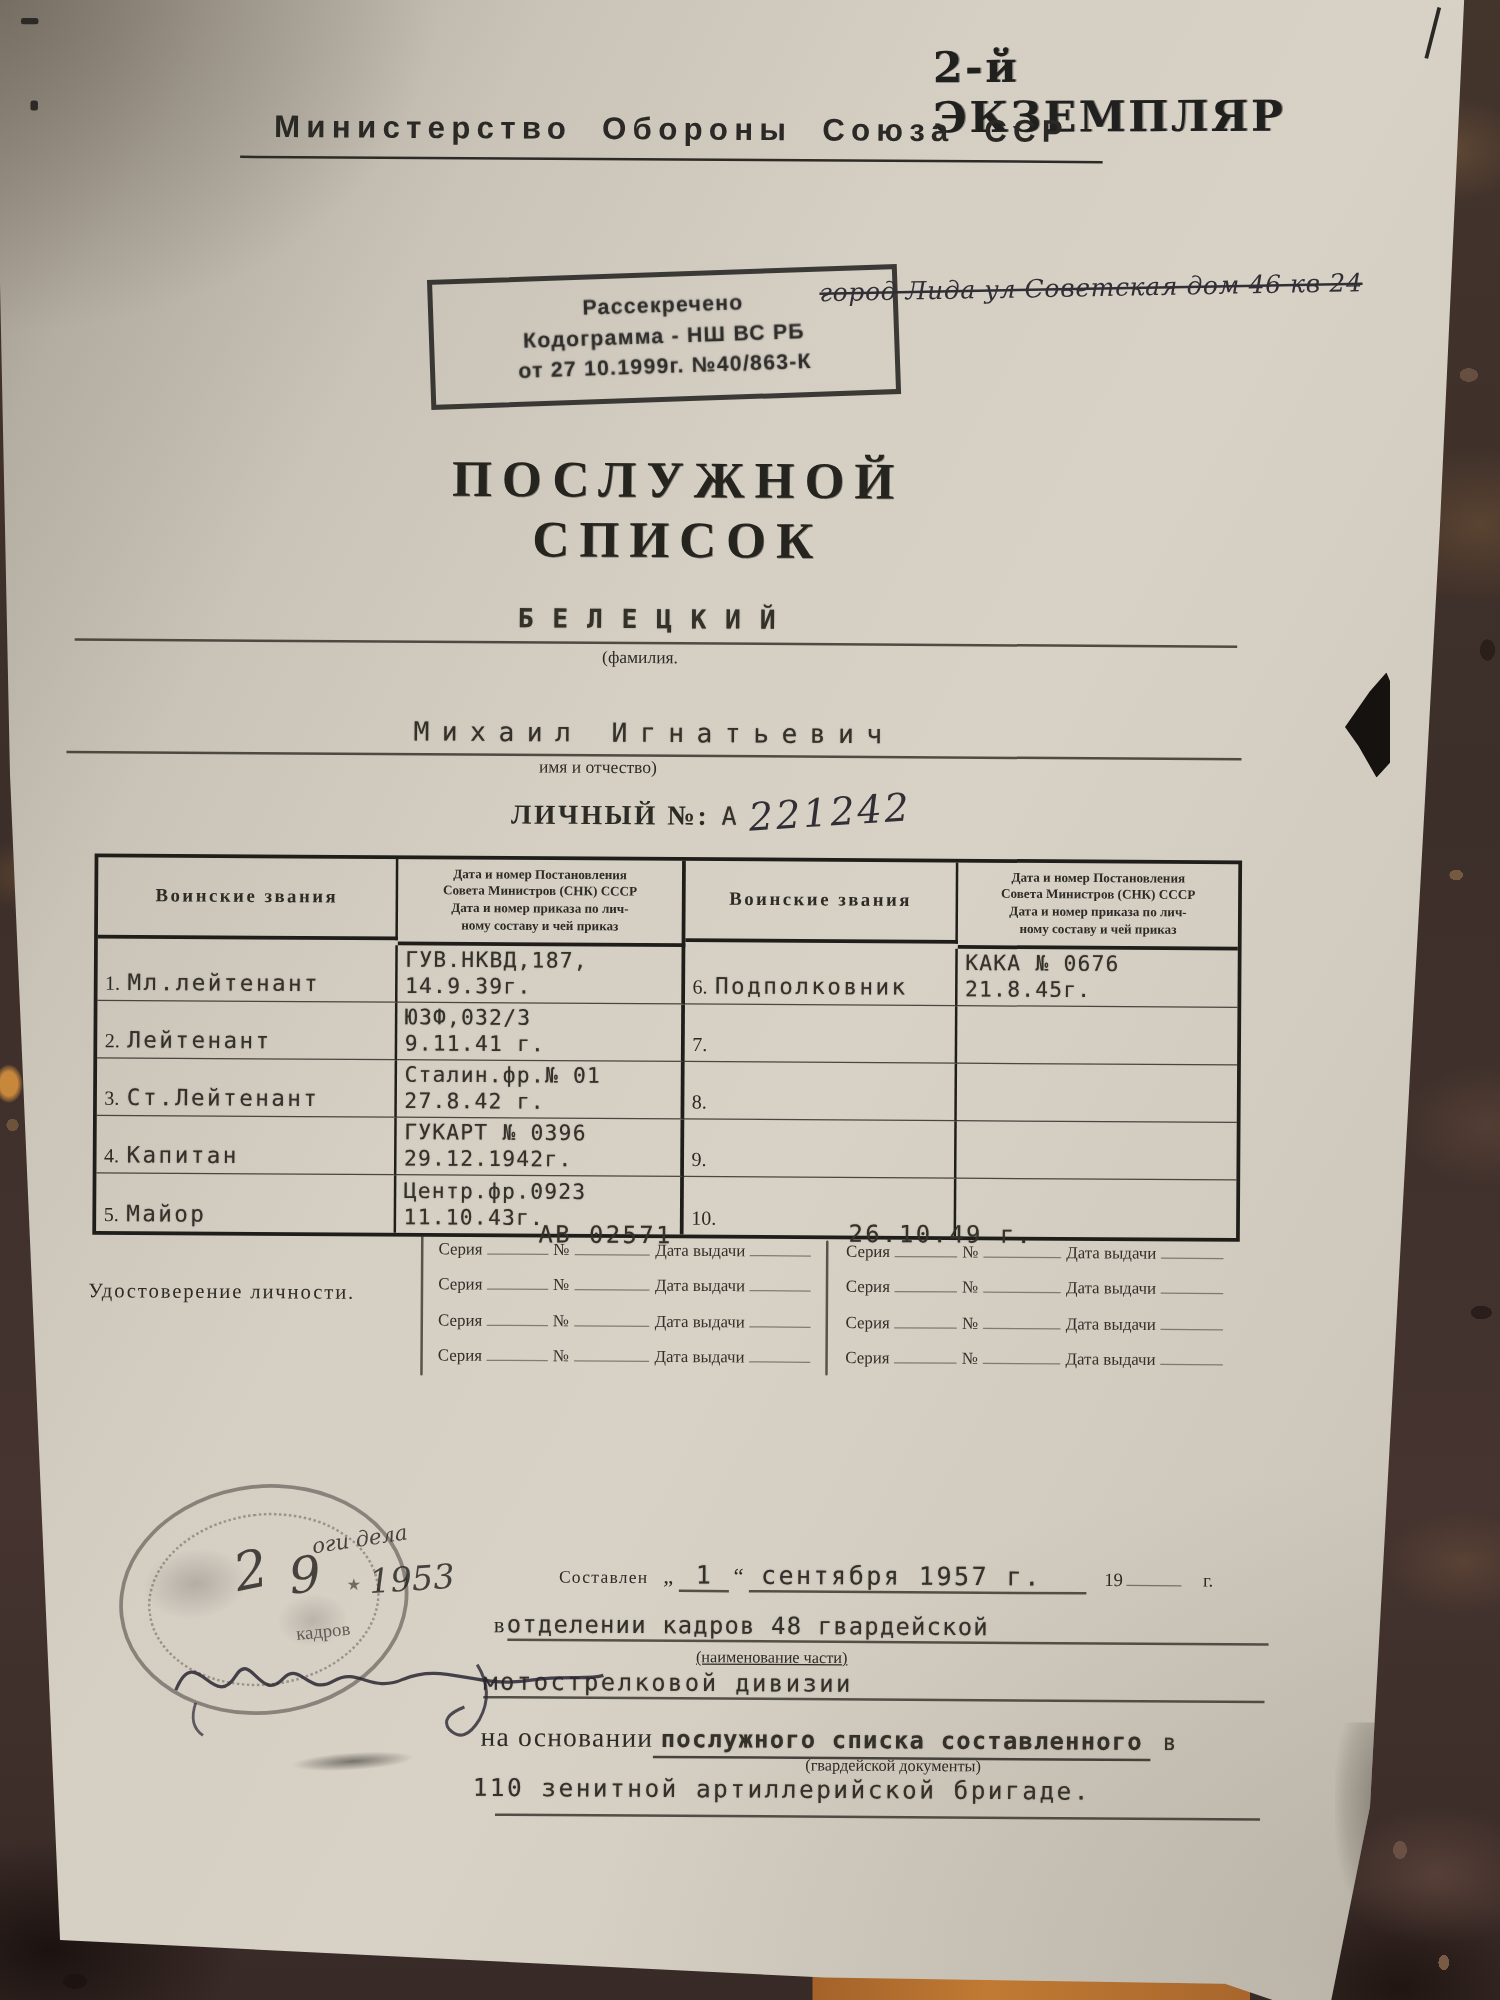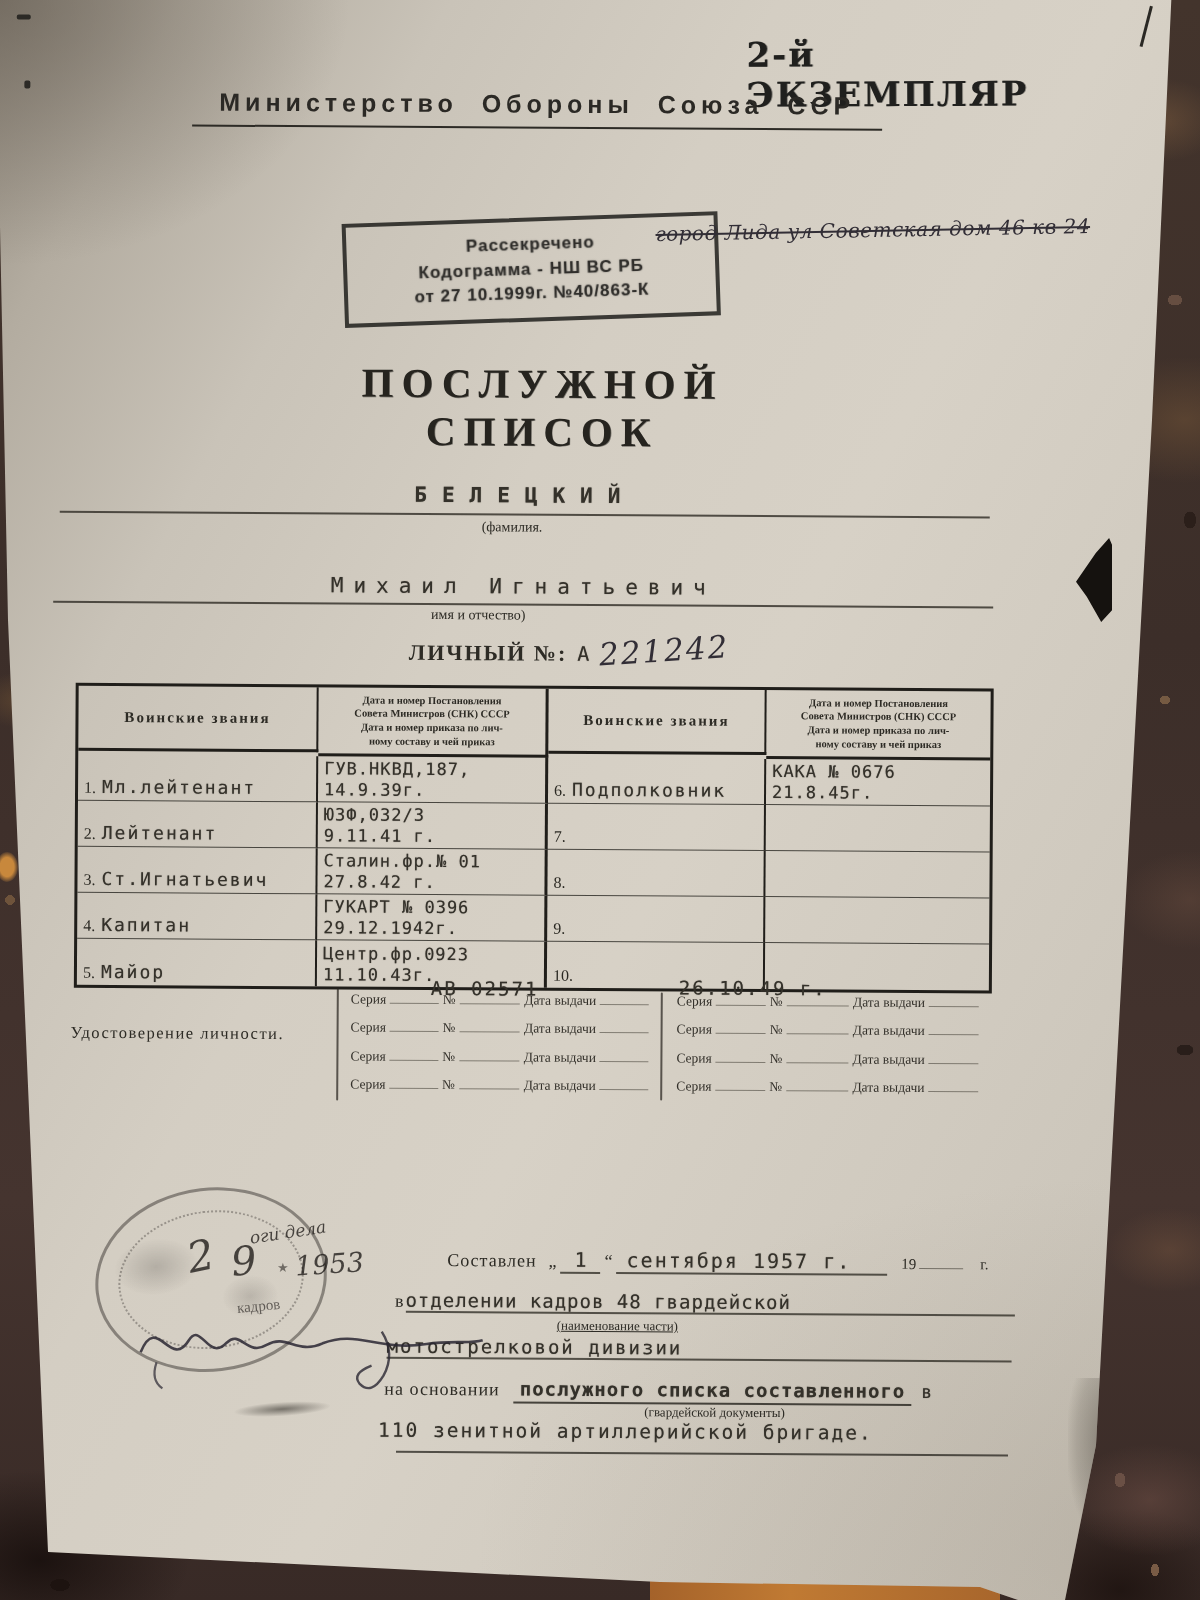"Ст.Игнатьевич" span.rk { text: Ст.Игнатьевич -> Ст.Лейтенант }
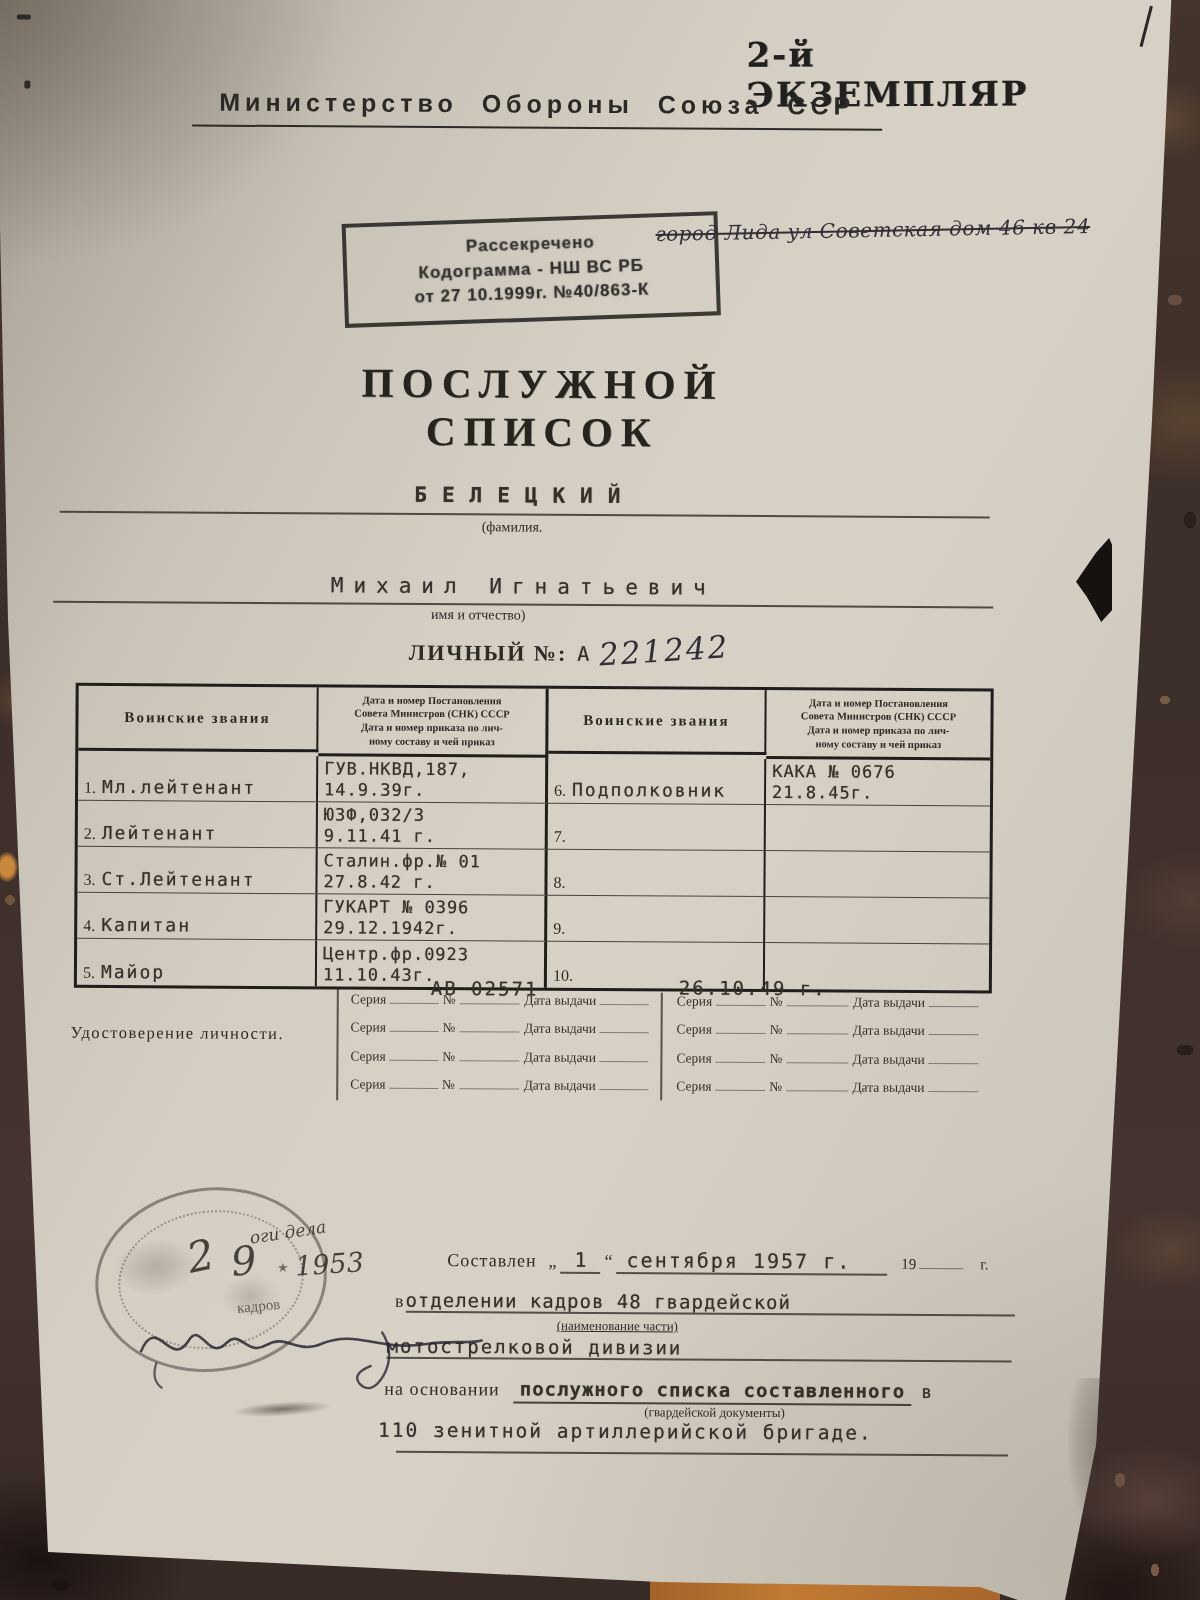"Составлен" .f-line1 .lbl { font-size: 18px -> 14px }
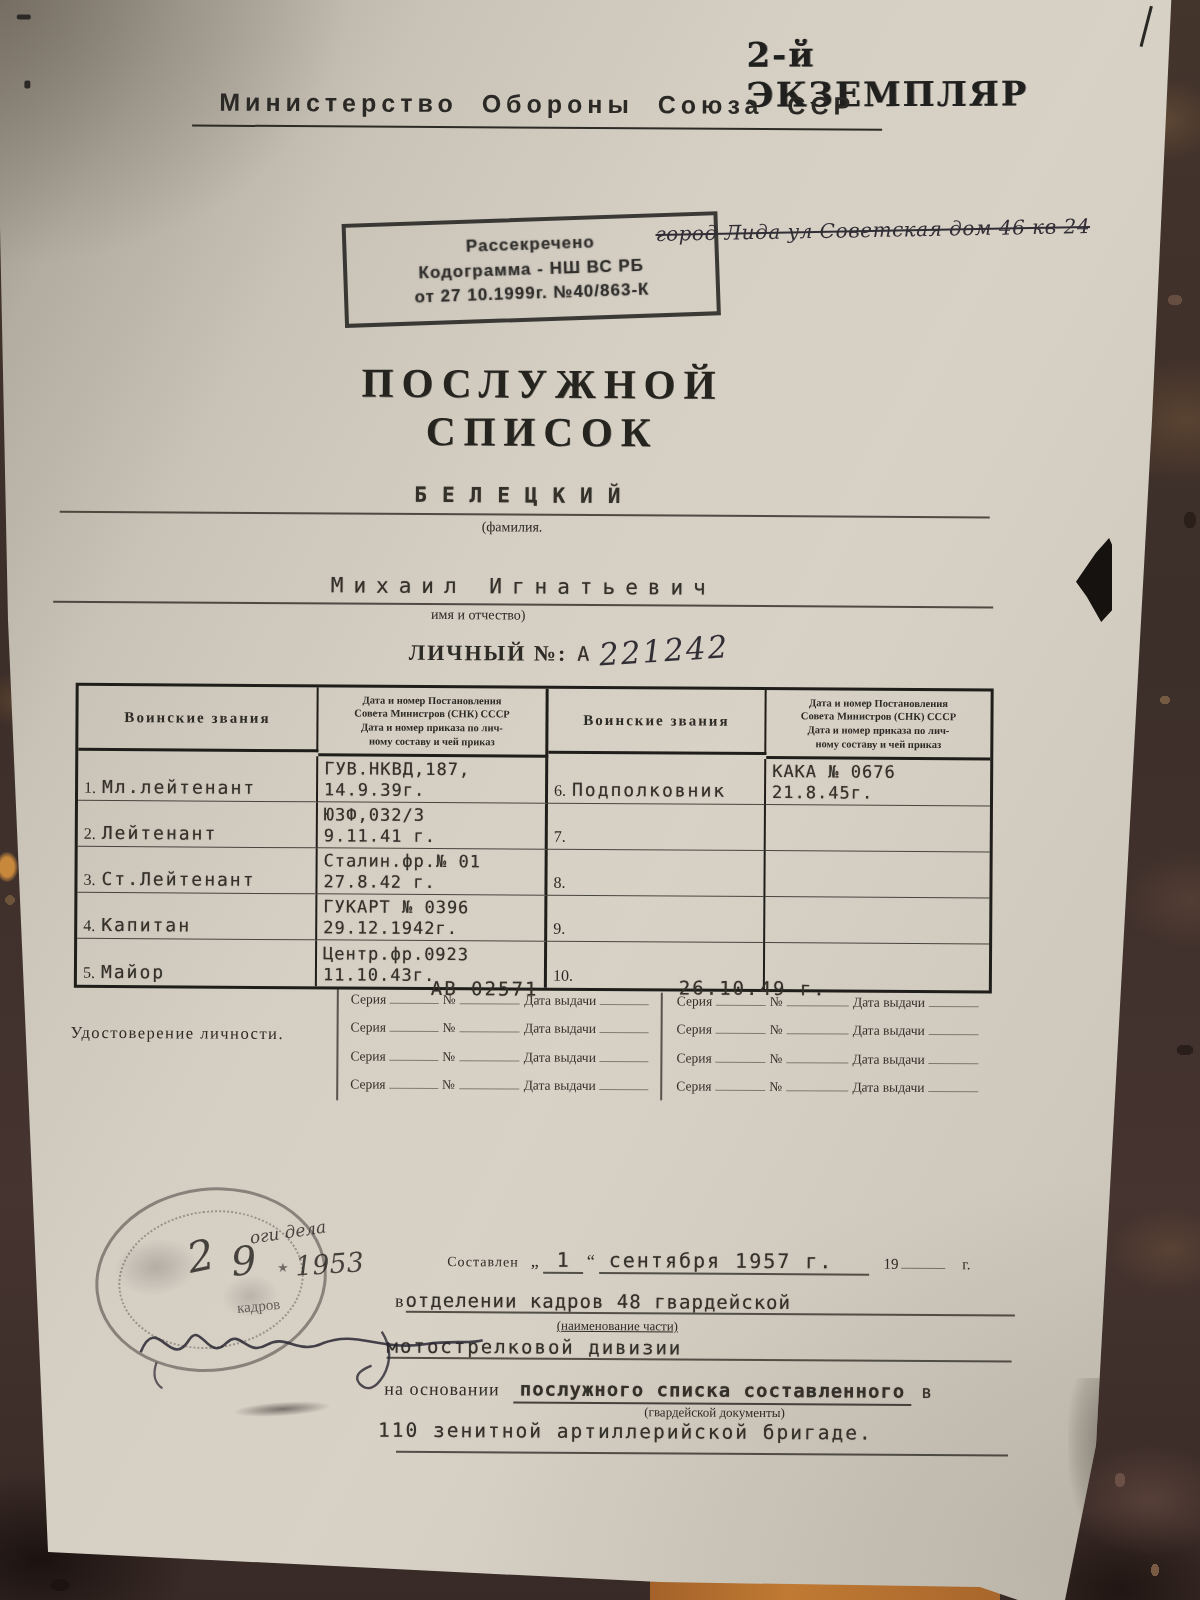"на основании" .f-line4 .lbl { font-size: 18px -> 22px; margin-right: 14px -> none }
